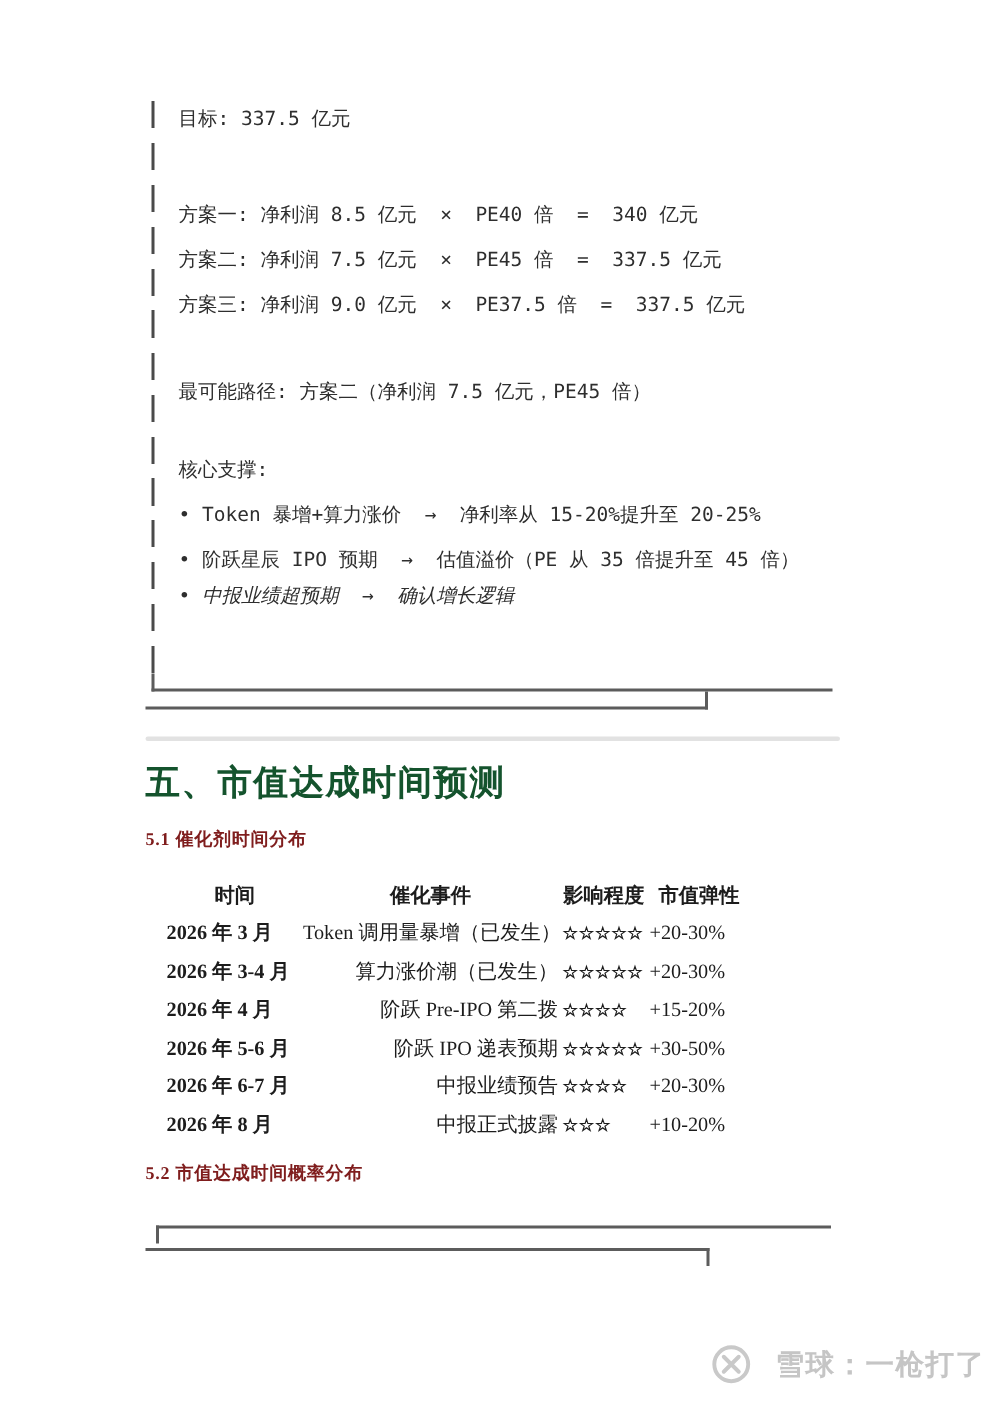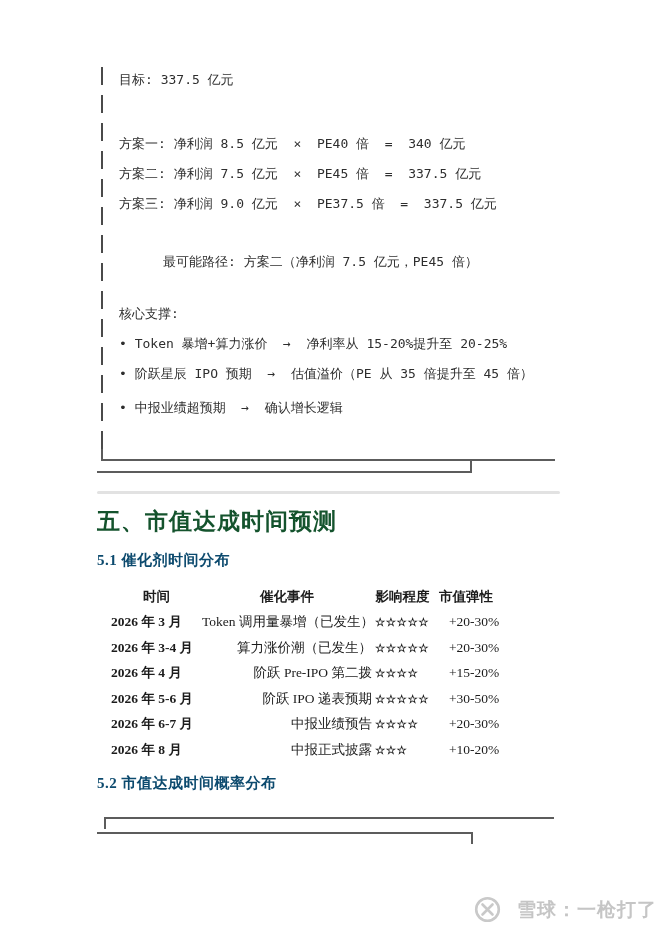"最可能路径: 方案二（净利润 7.5 亿元，PE45 倍）" div.code-line { margin-left: 44px -> none }
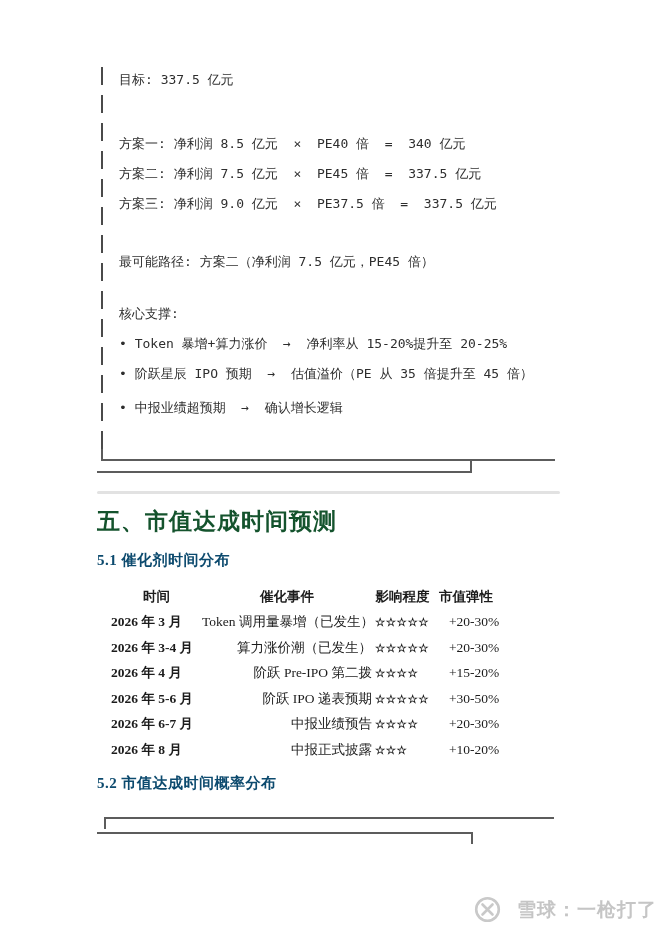"• 中报业绩超预期 → 确认增长逻辑" div.code-line { font-style: none -> italic; top: 398px -> 388px }
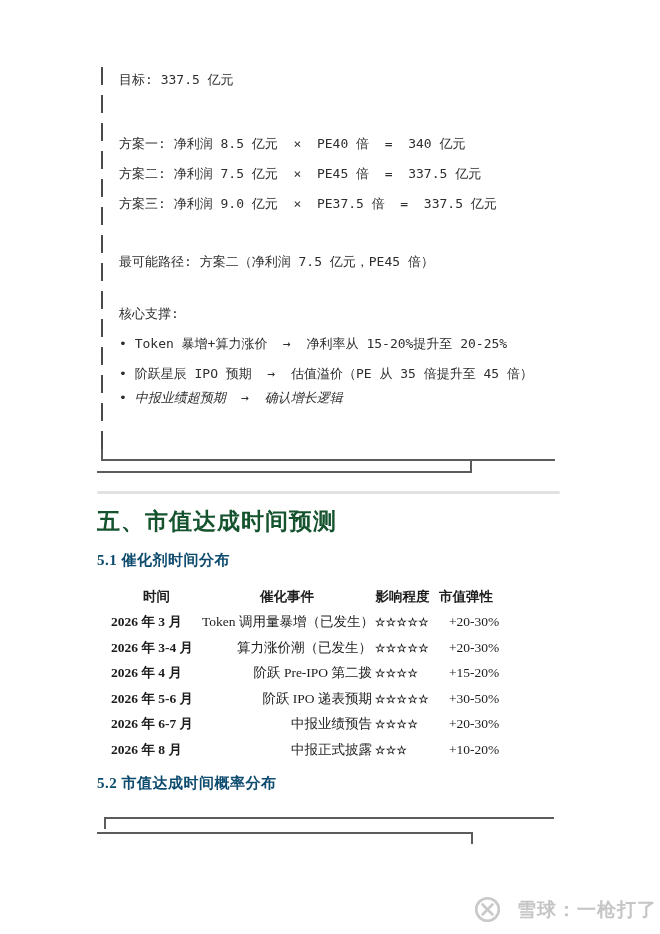"5.1 催化剂时间分布" .h3 { color: #0c4a6e -> #7f1d1d; font-size: 15px -> 12px }
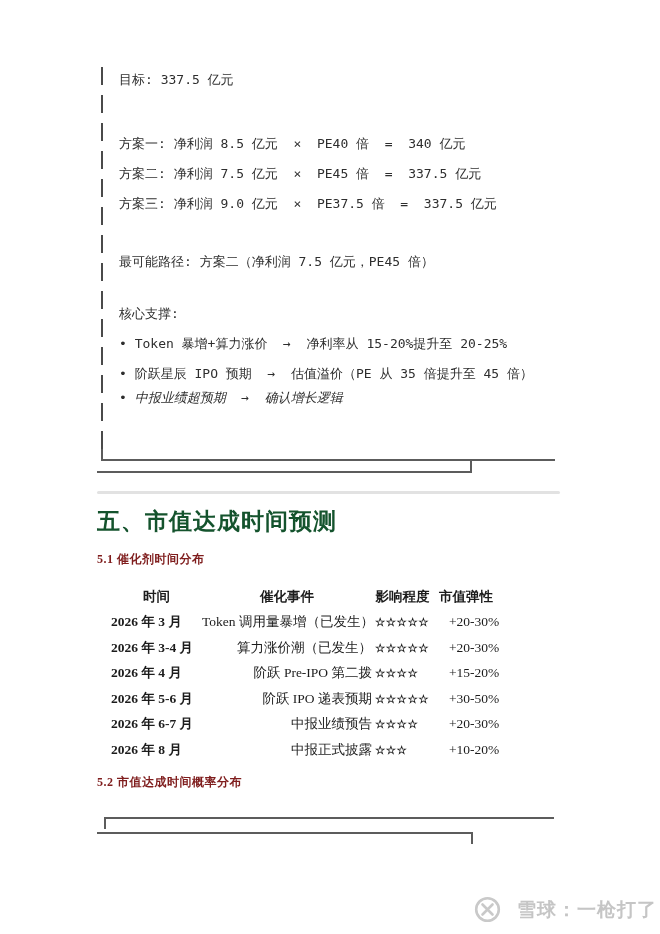"+20-30%" .td-elast { margin-left: 16px -> none }
